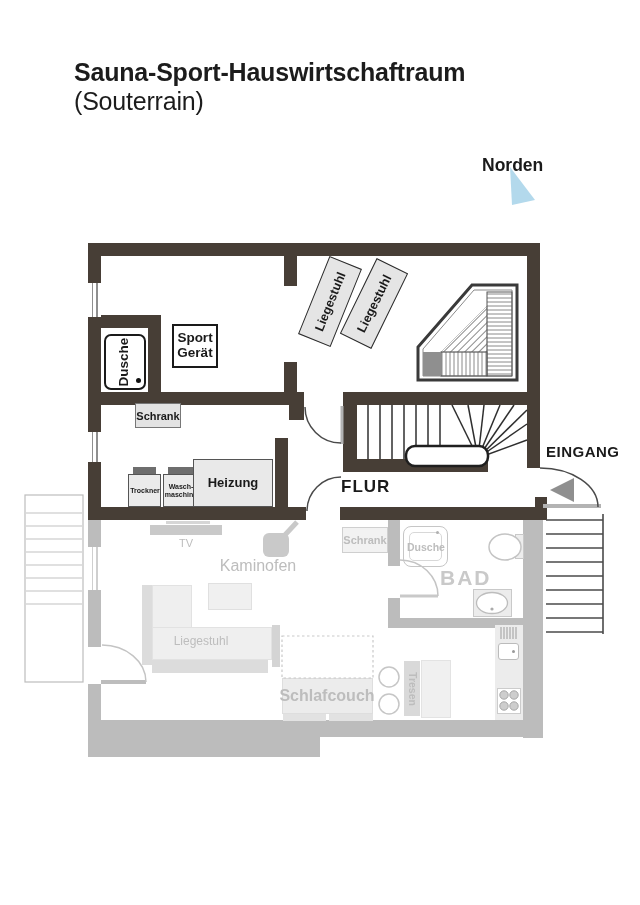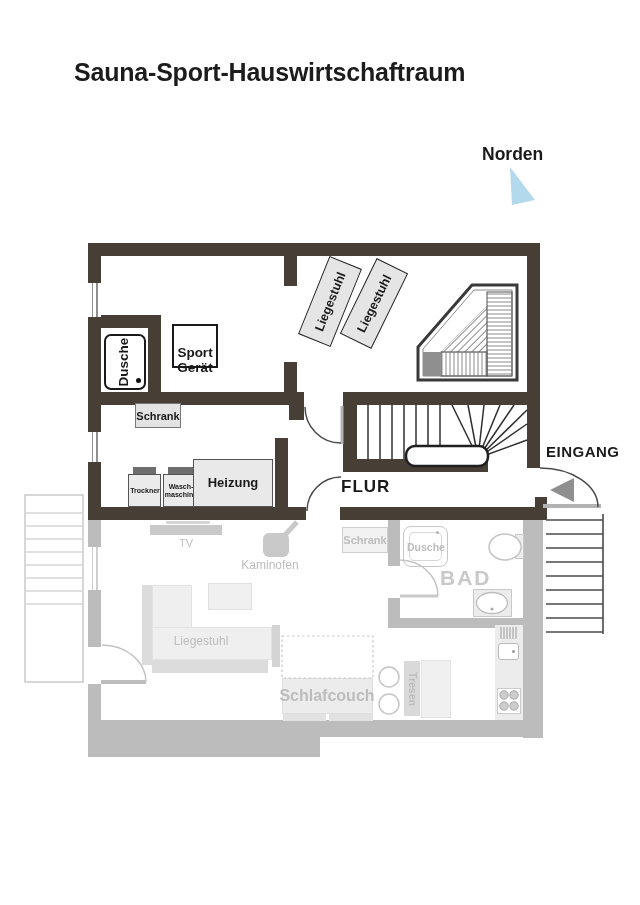"(Souterrain)" div { html: none -> <div>(Souterrain)</div> }
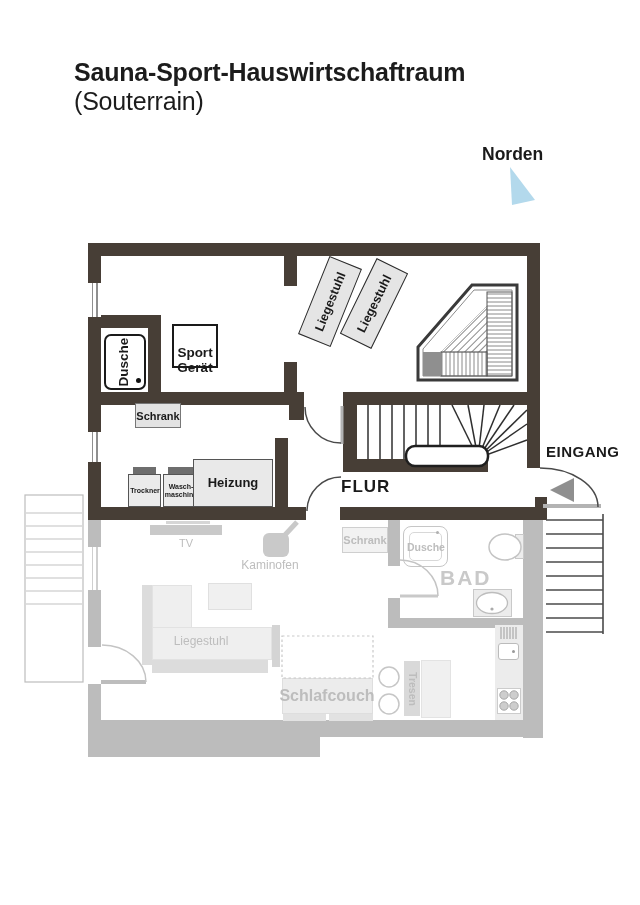"Norden" div.lbl { top: 145px -> 156px }
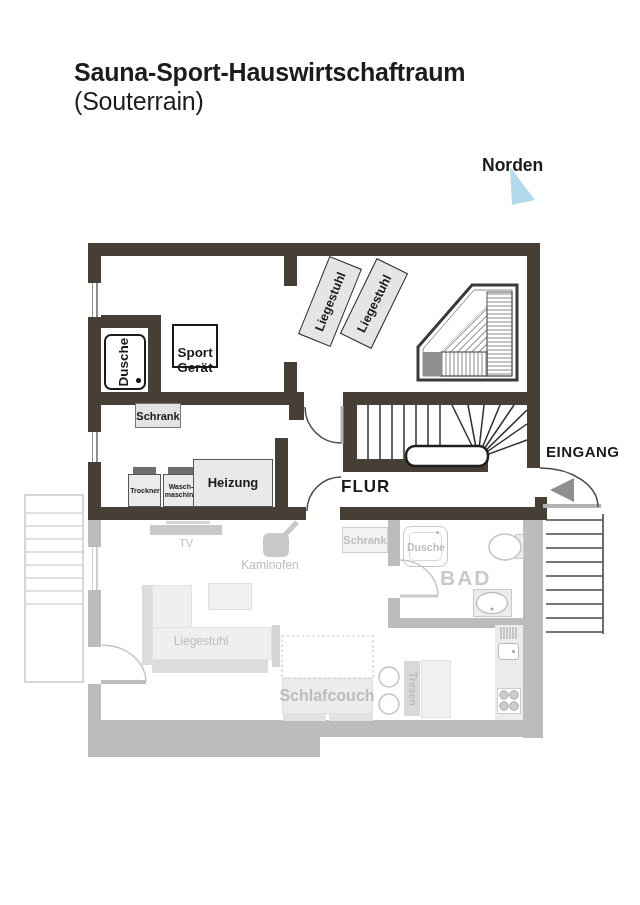"Sport" div.lbl { margin-top: 15px -> none }
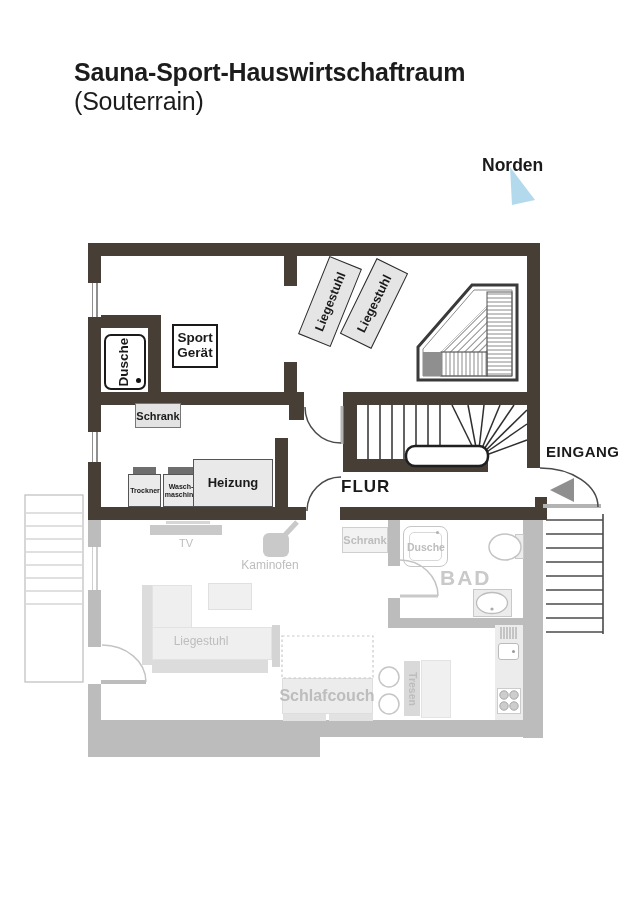"Kaminofen" div.glbl { font-size: 12px -> 16px; left: 270px -> 258px }
